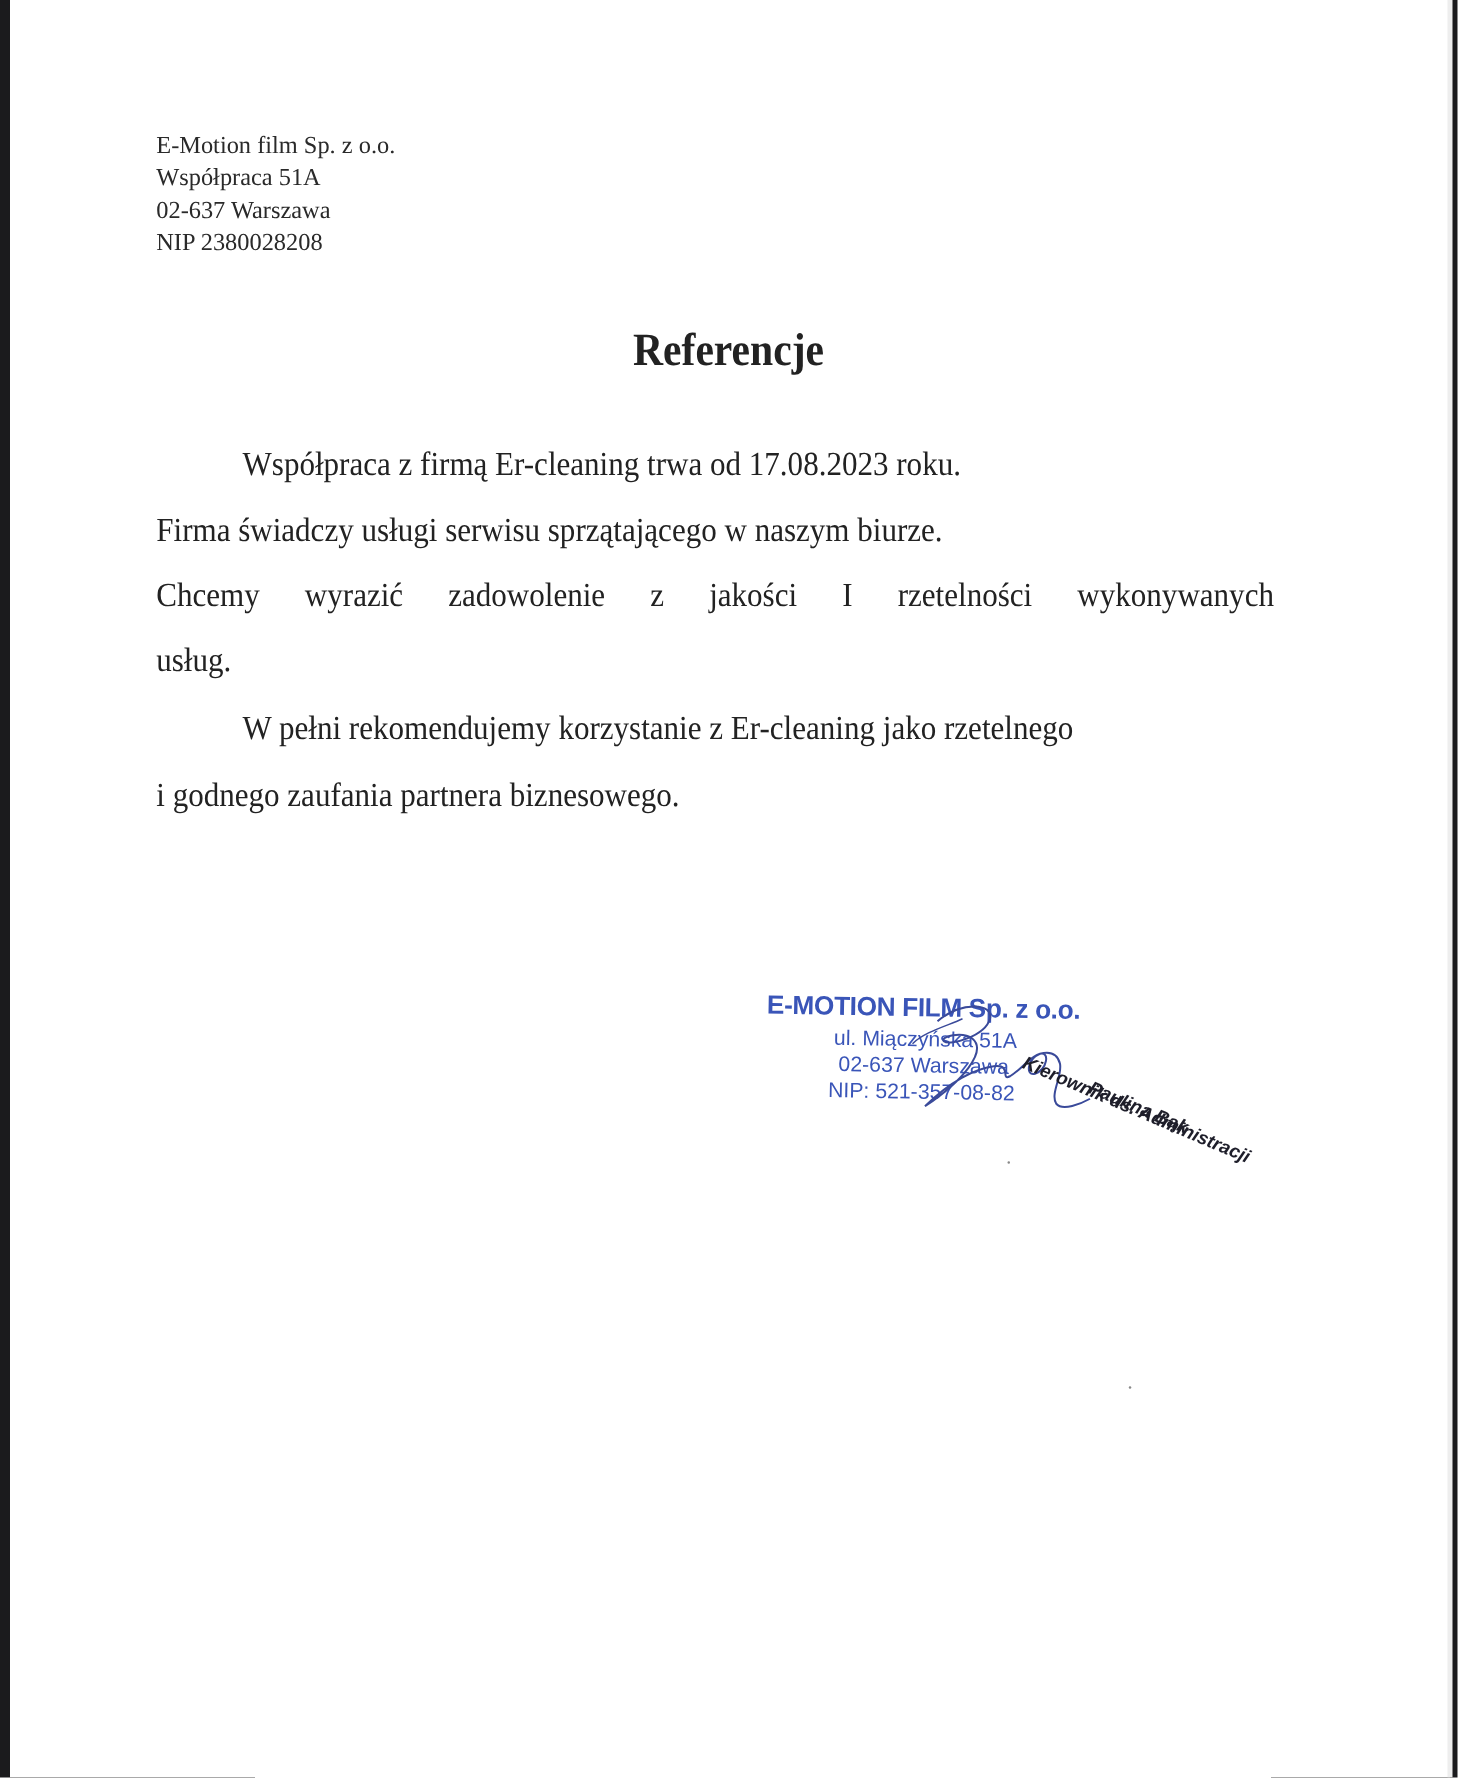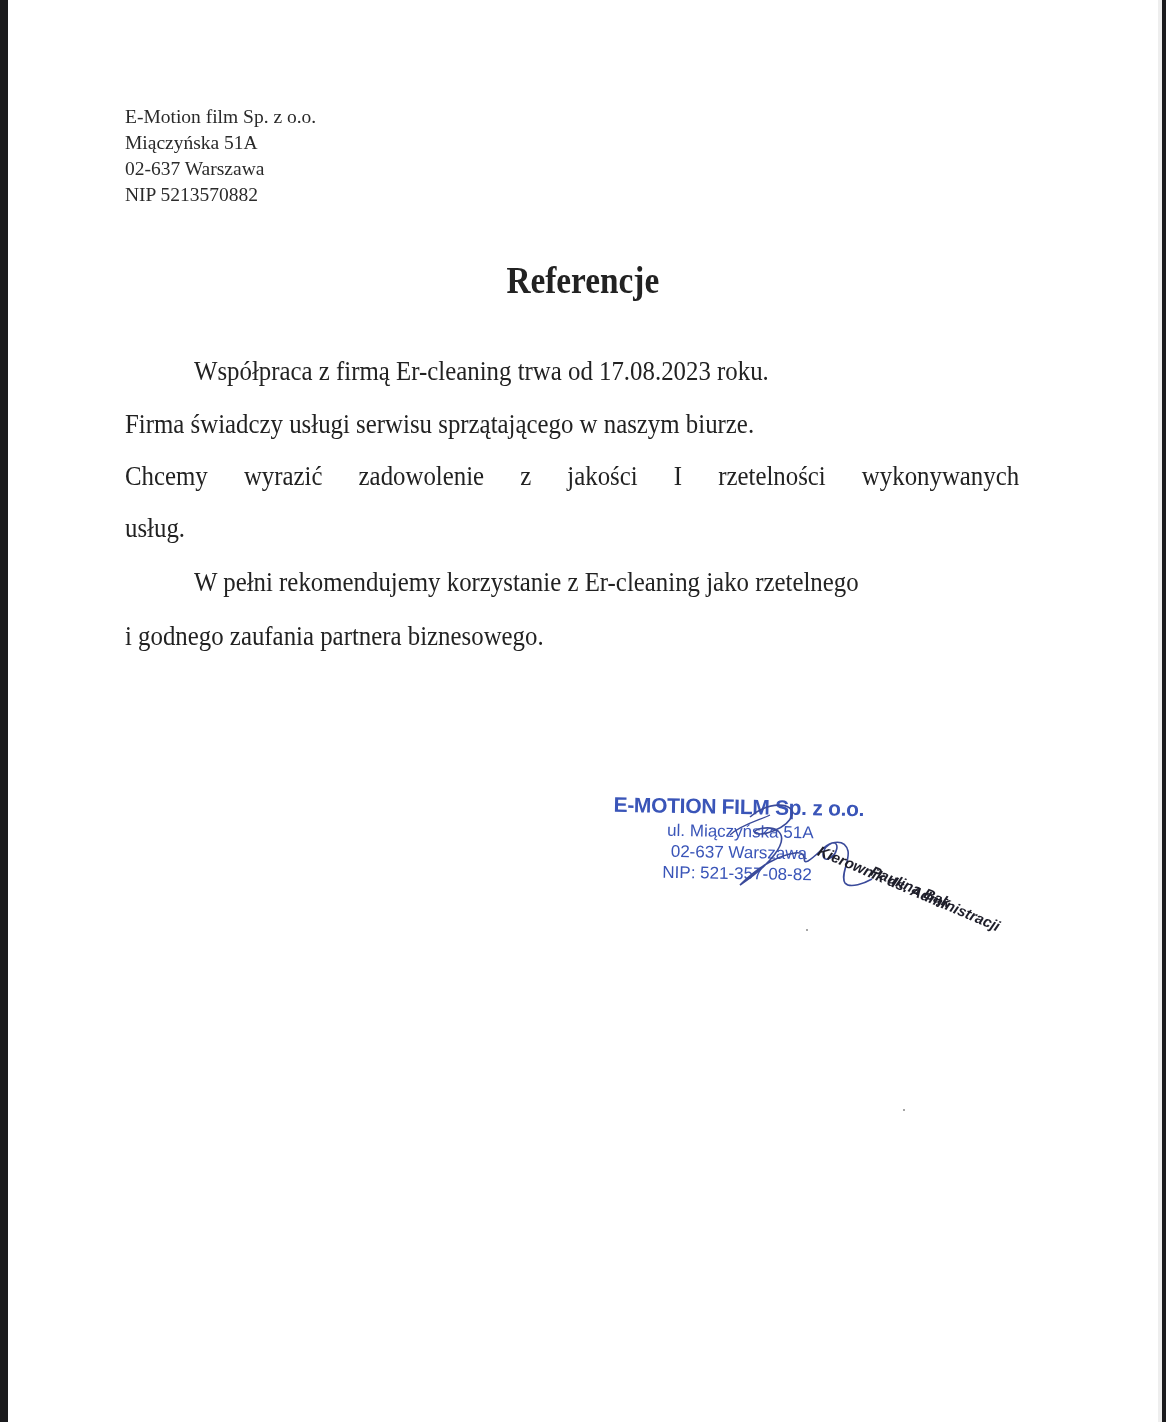"Miączyńska 51A" div { text: Miączyńska -> Współpraca }
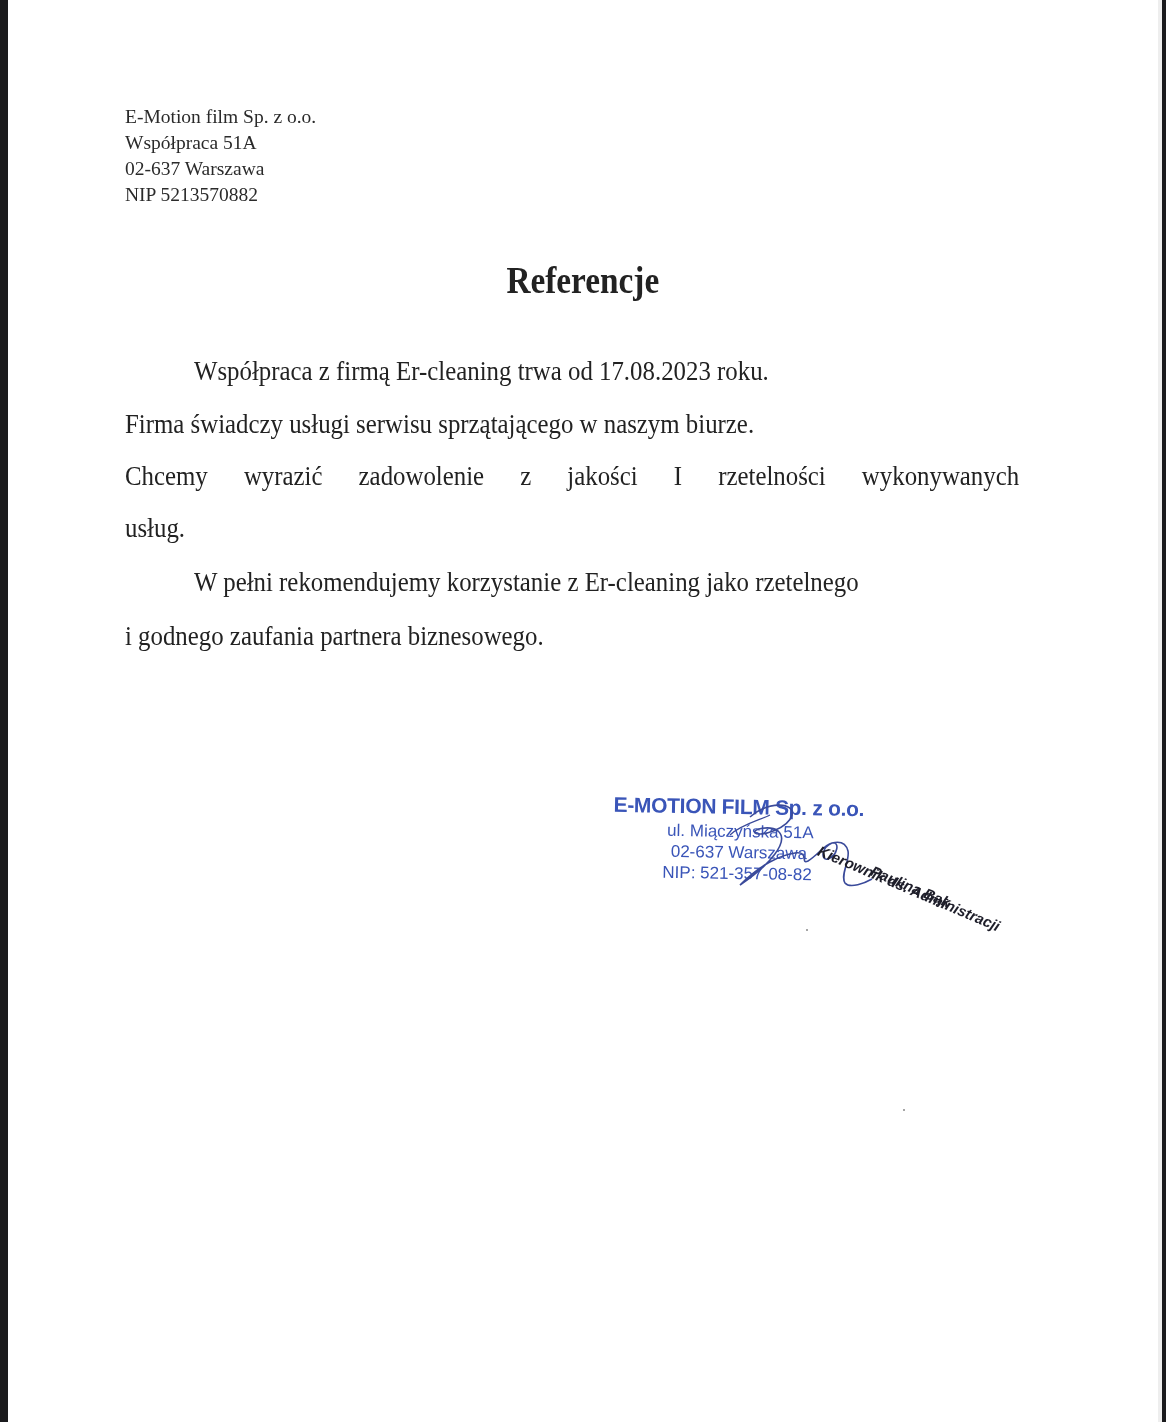"NIP 5213570882" div { text: 5213570882 -> 2380028208 }
